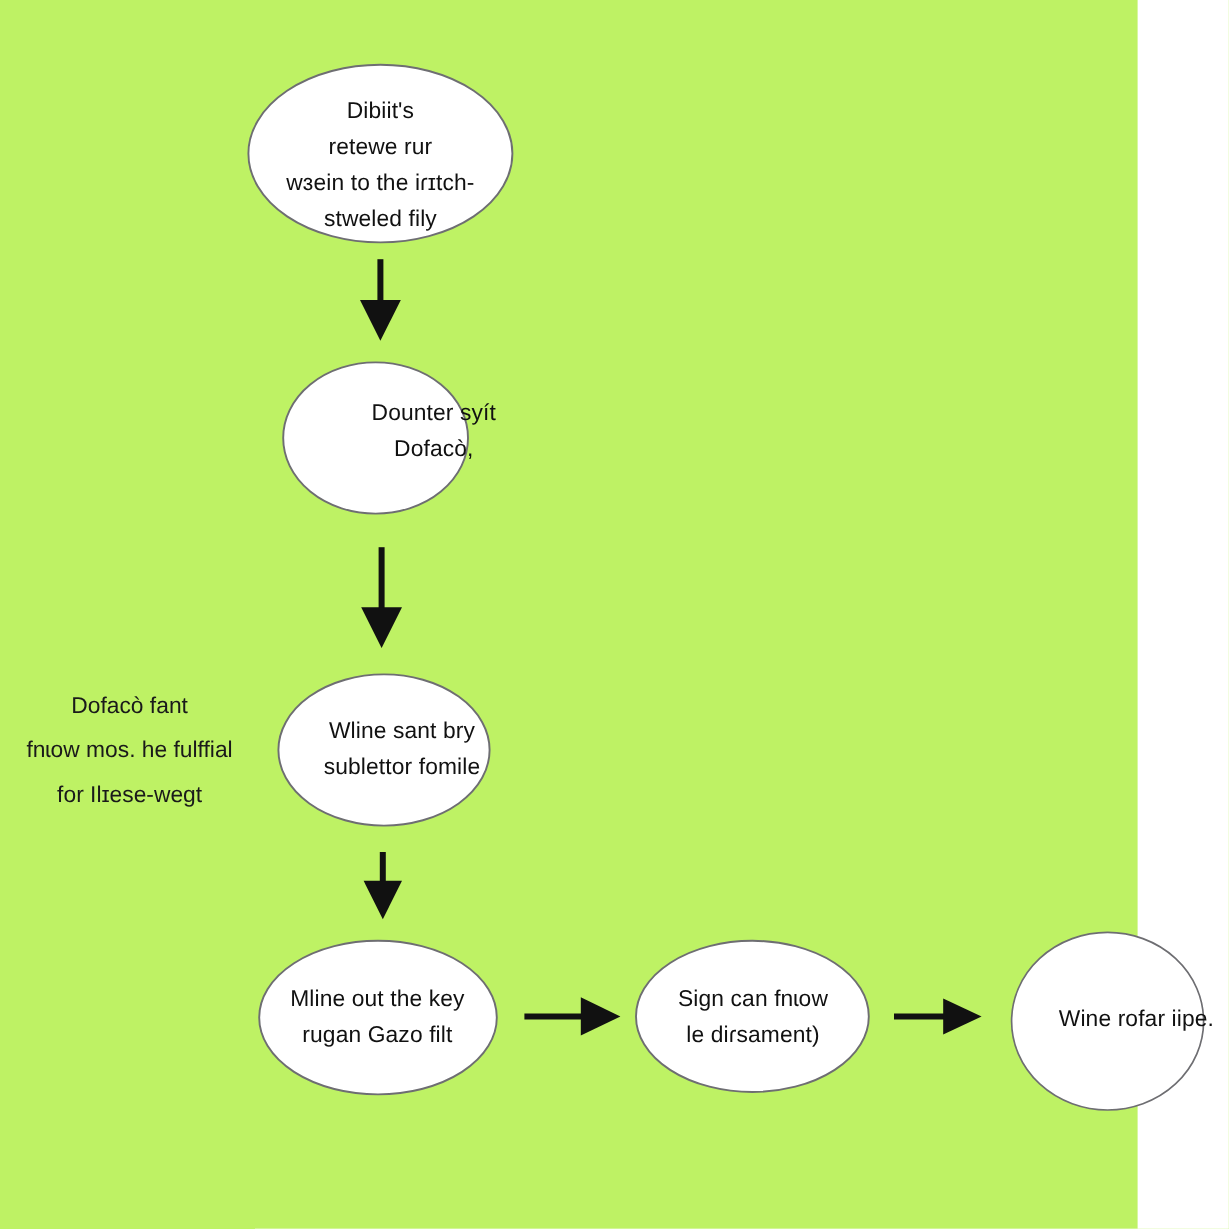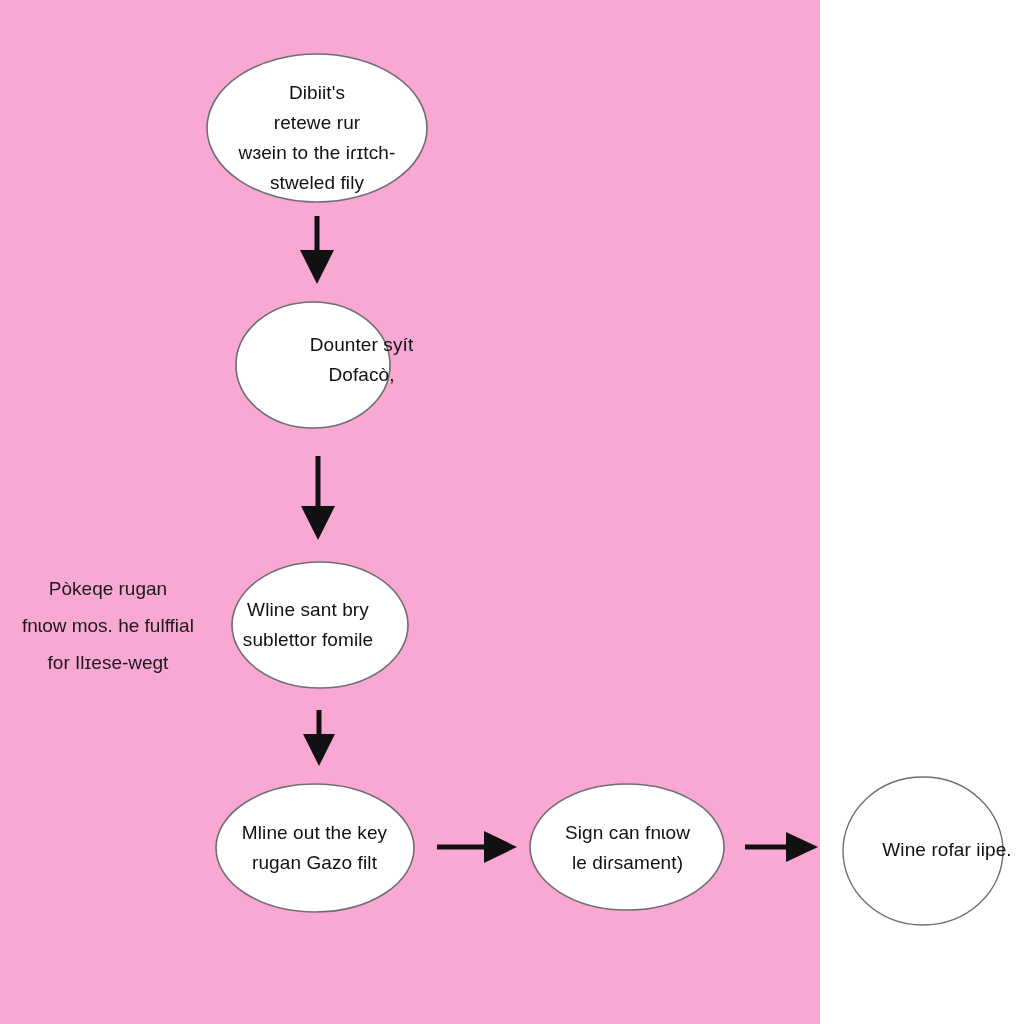"Dibiit's" #canvas { background: #f9a8d4 -> #bef264; width: 820px -> 948px }
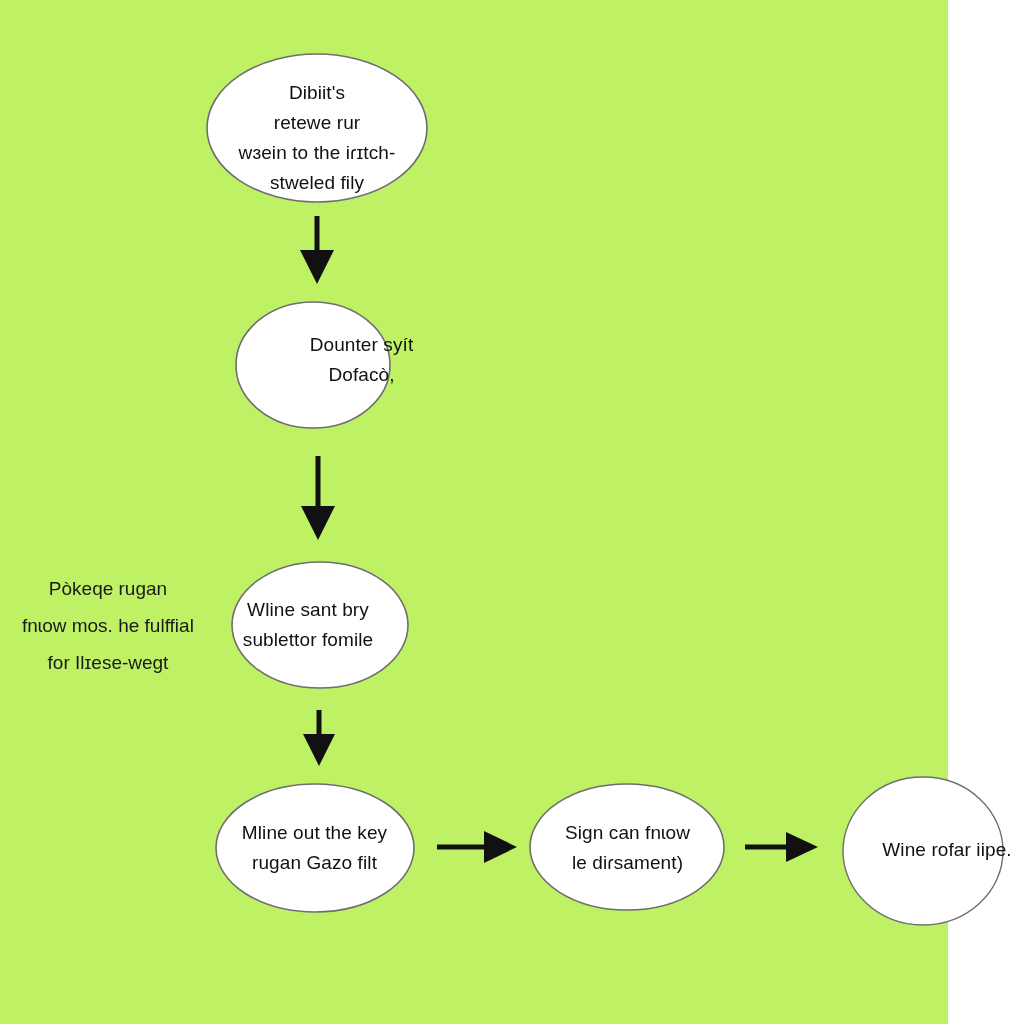"Pòkeqe rugan" div.side-note { text: Pòkeqe rugan -> Dofacò fant }
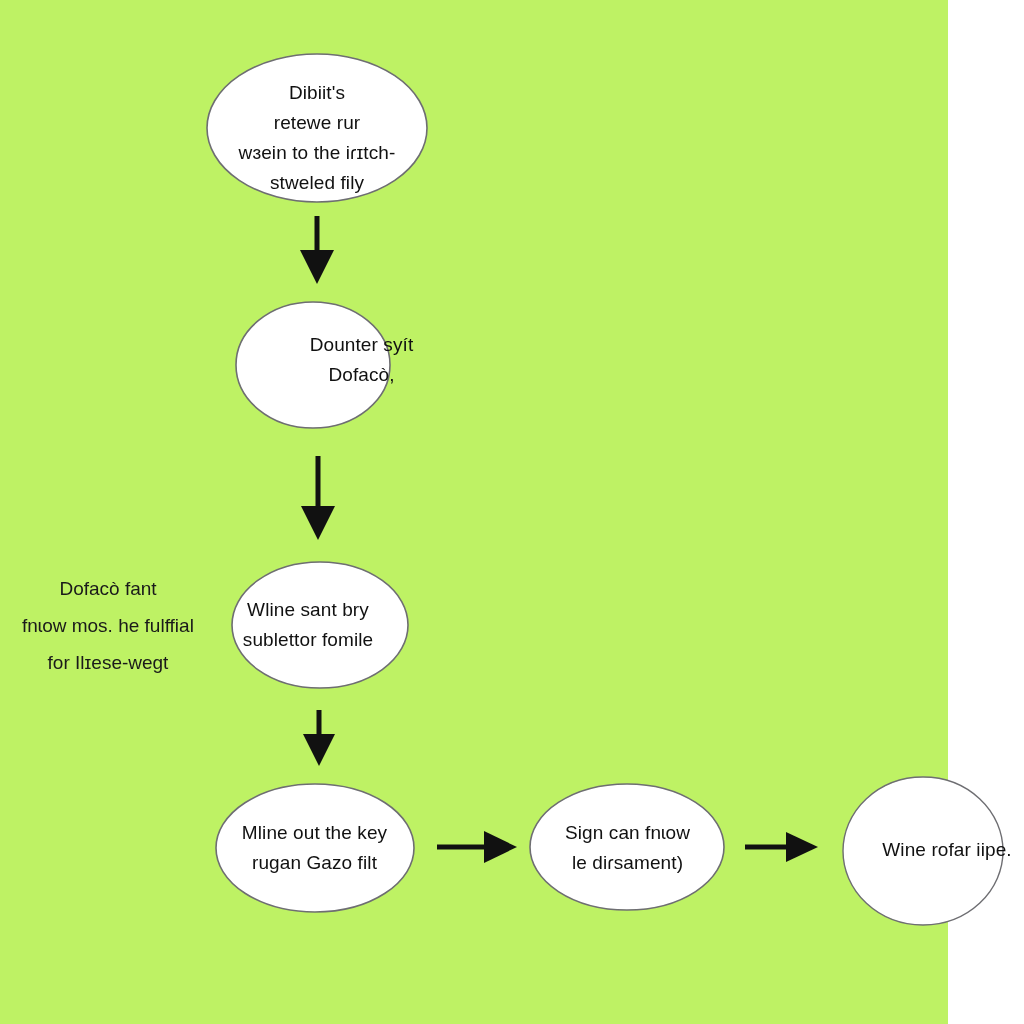"Wline sant bry" #label-n3 { left: 220px -> 247px }
